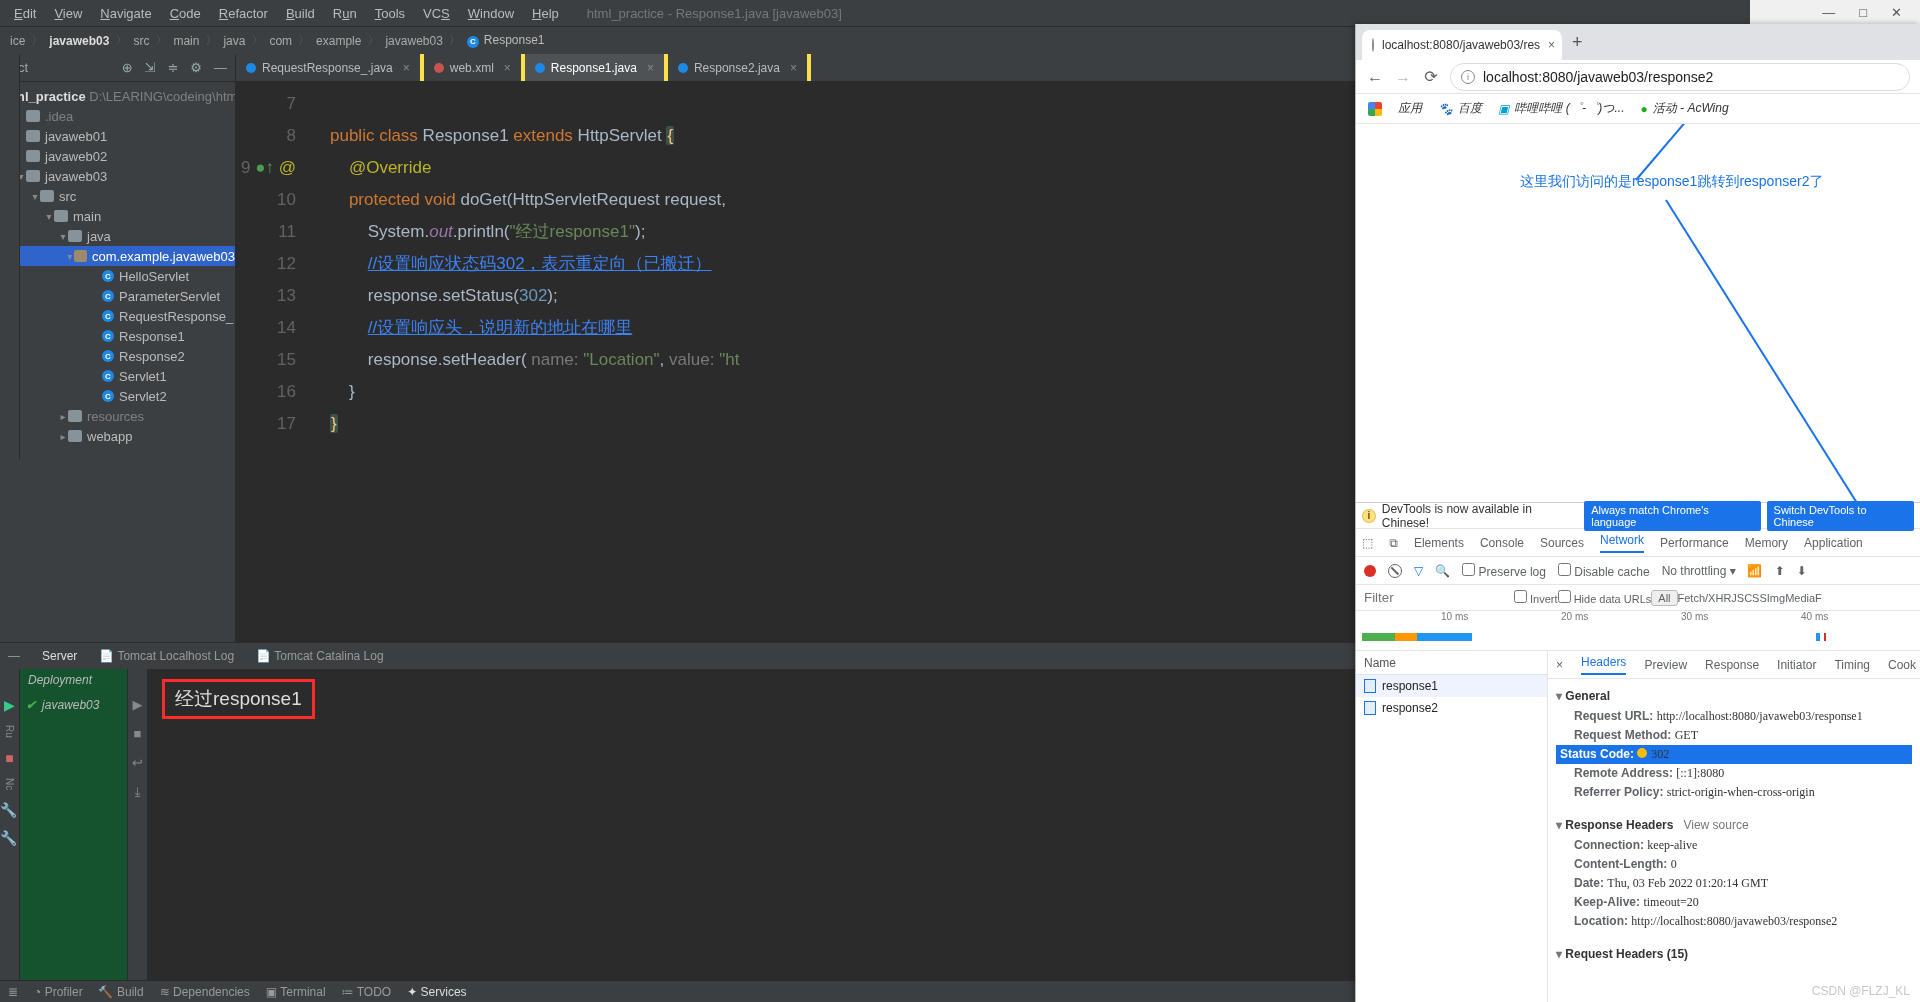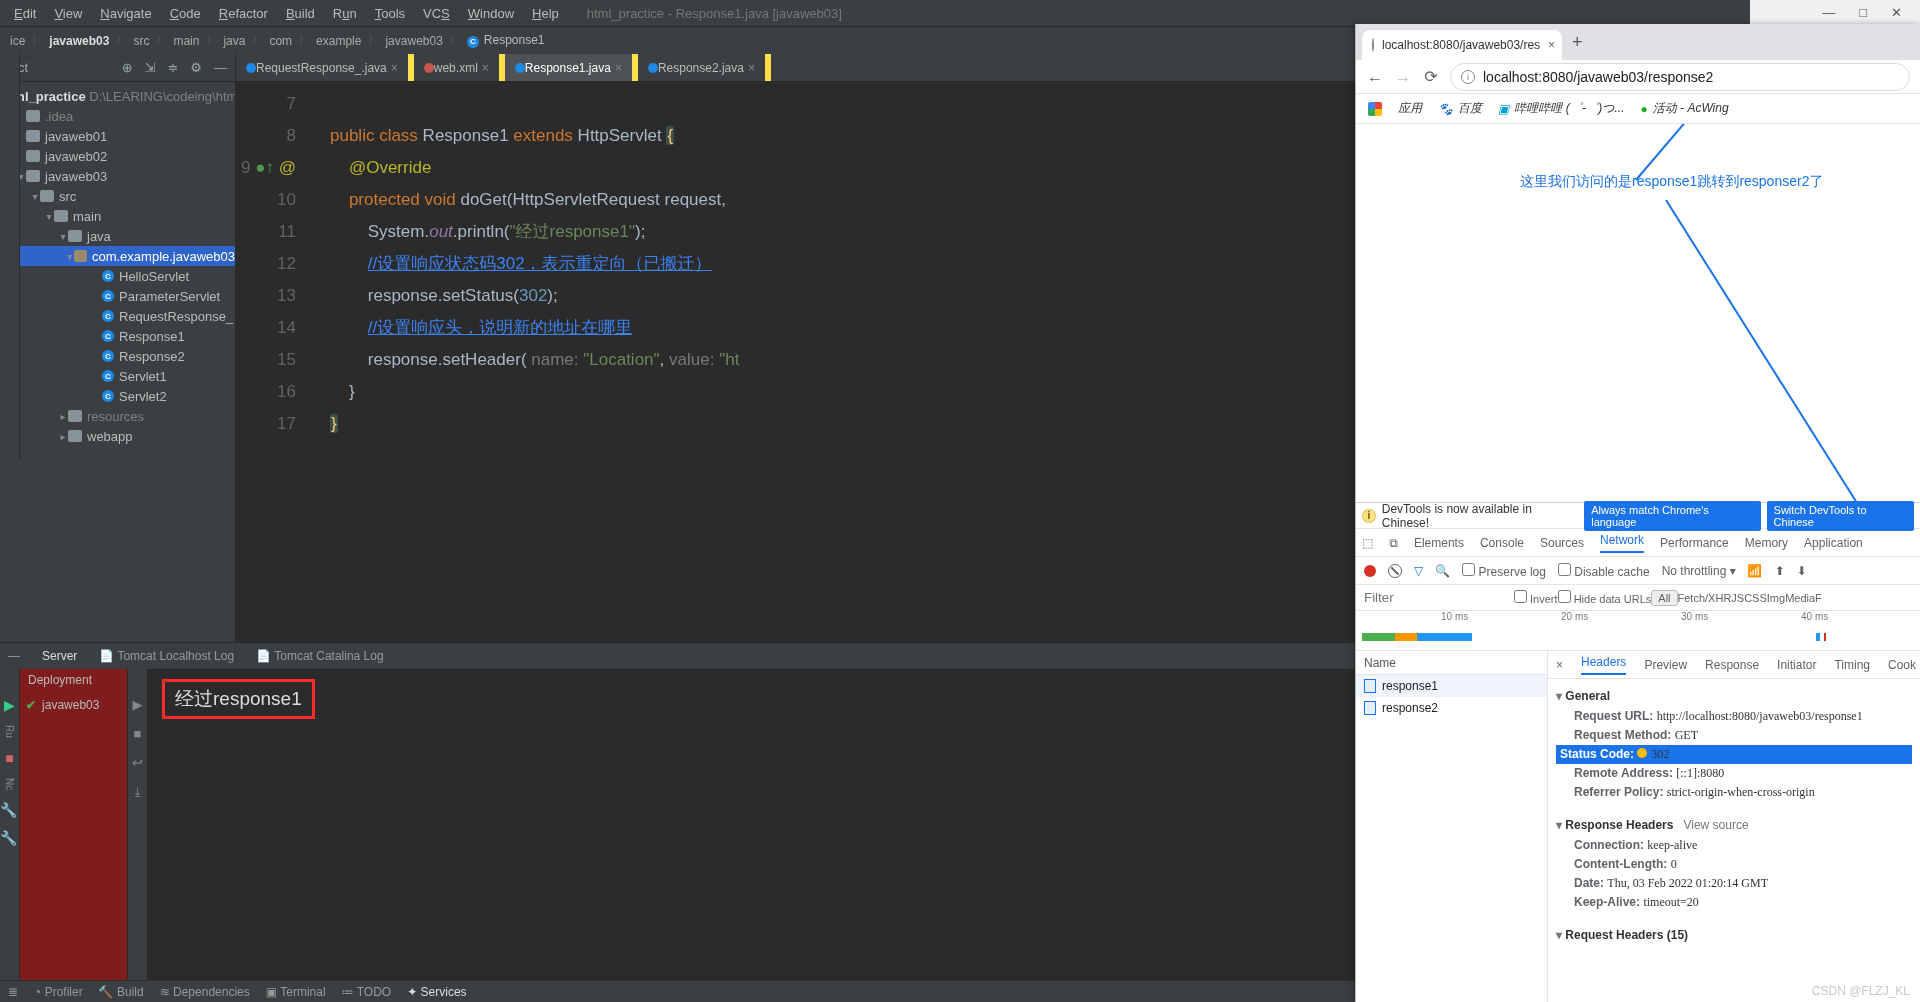"RequestResponse_.java" .tab { border-right: 6px solid #fde047 -> 4px solid #fde047; gap: none -> 6px }
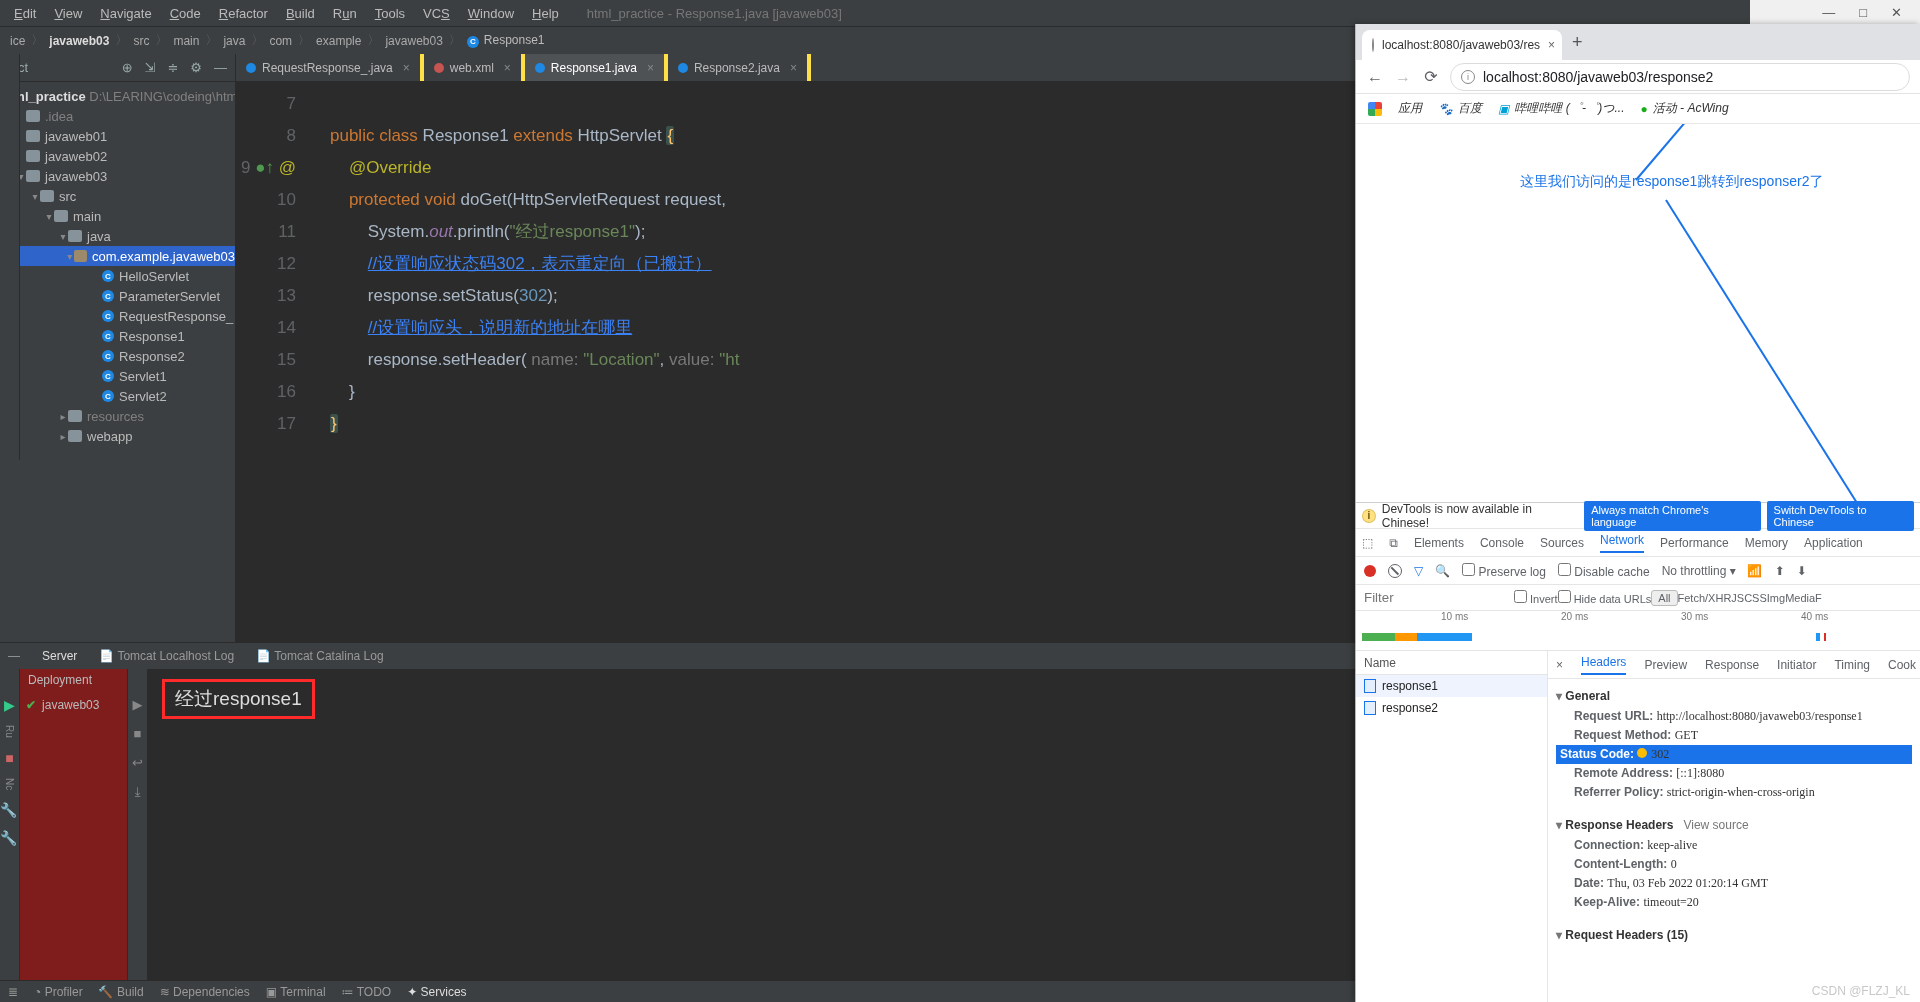"Deployment" .depcol { background: #7f1d1d -> #14532d; font-style: none -> italic }
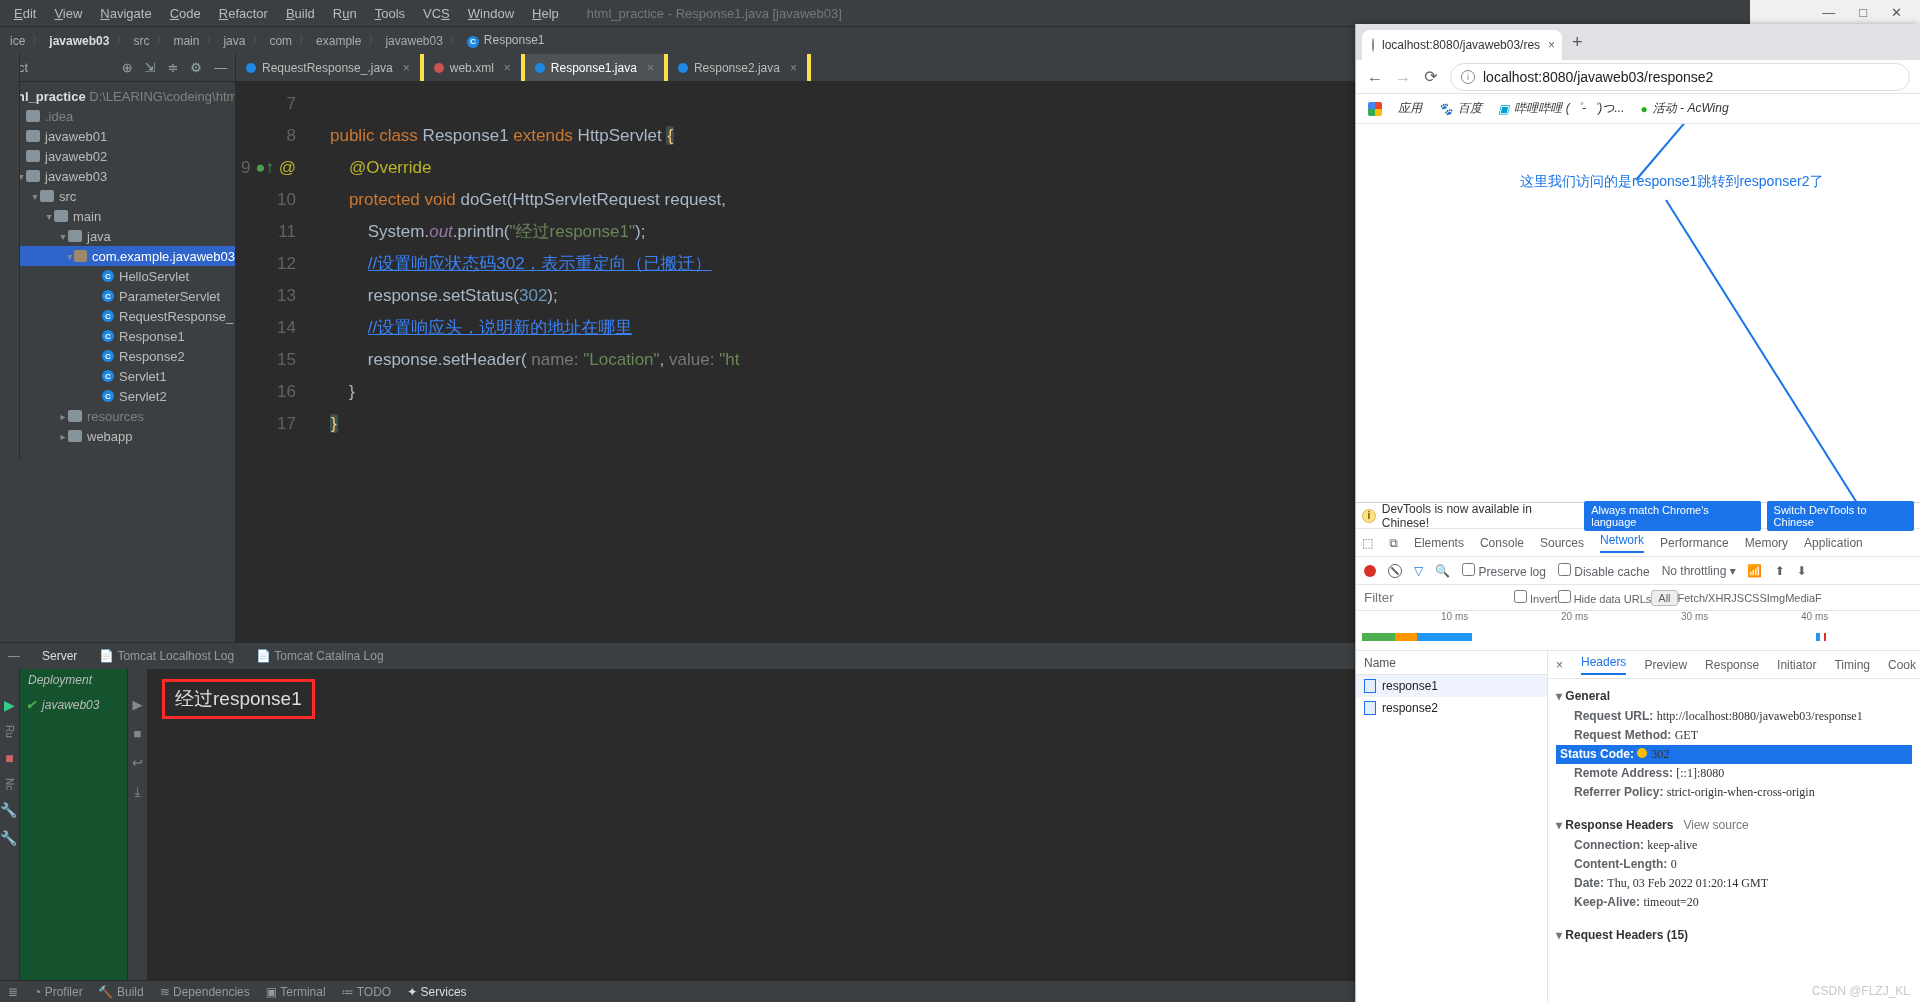"Location:" div.kv { html: none -> <div><b>Location:</b> <span>http://localhost:8080/javaweb03/response2</span></div> }
